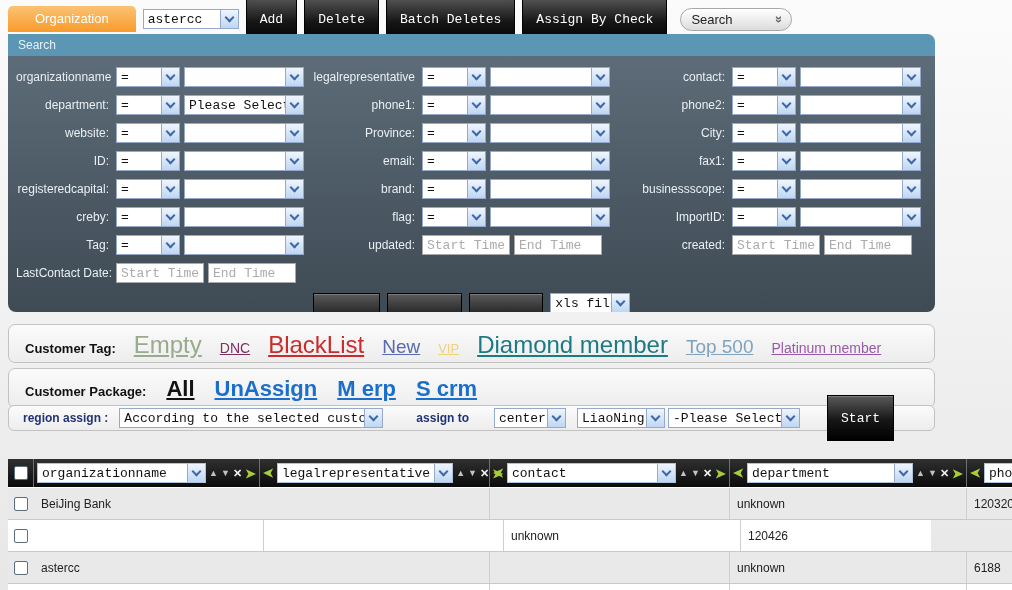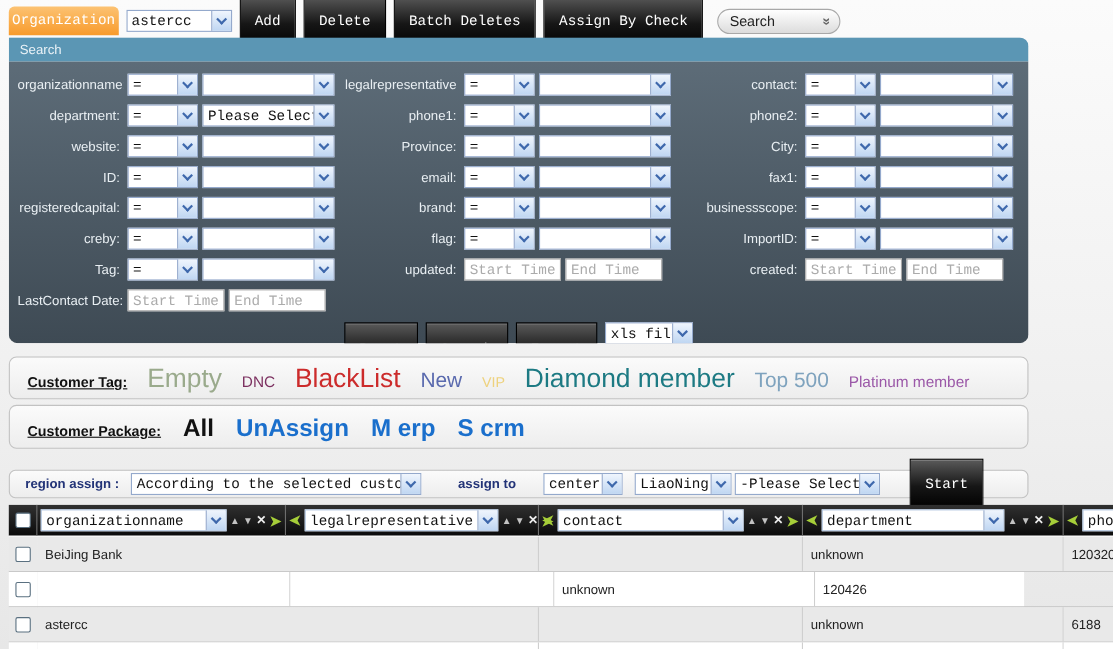"Organization" .tab { font-family: Liberation Mono, monospace -> none; padding: 5px 3px 0 -> 5px 27px 0 }
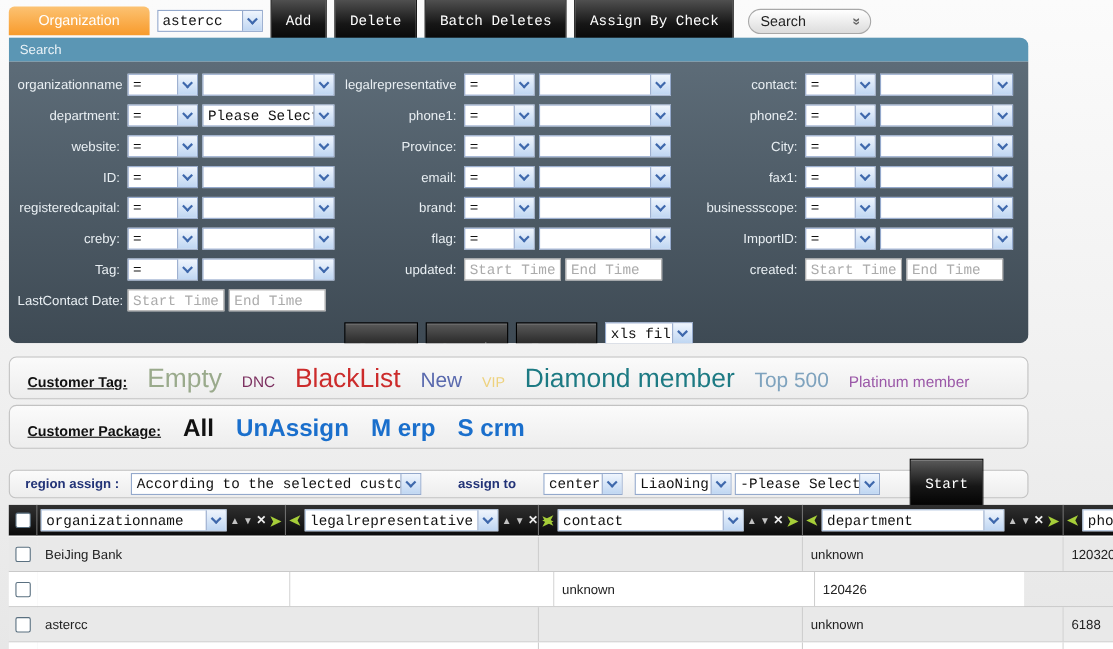"Customer Tag:" .box-label { text-decoration: underline -> none }
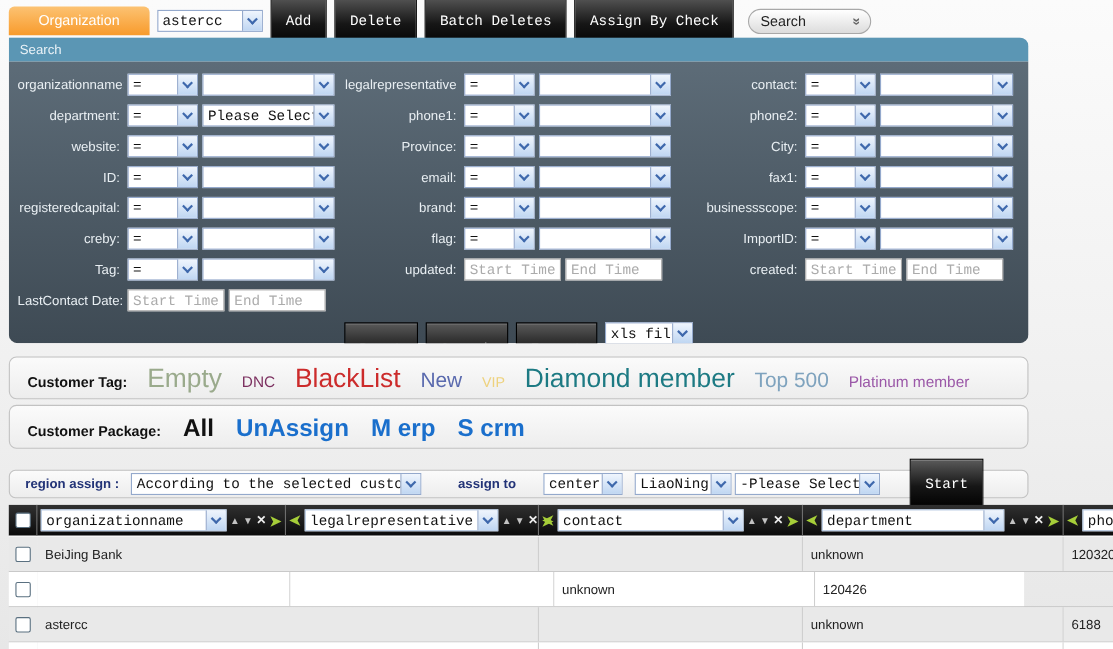"Empty" .lnk { text-decoration: none -> underline }
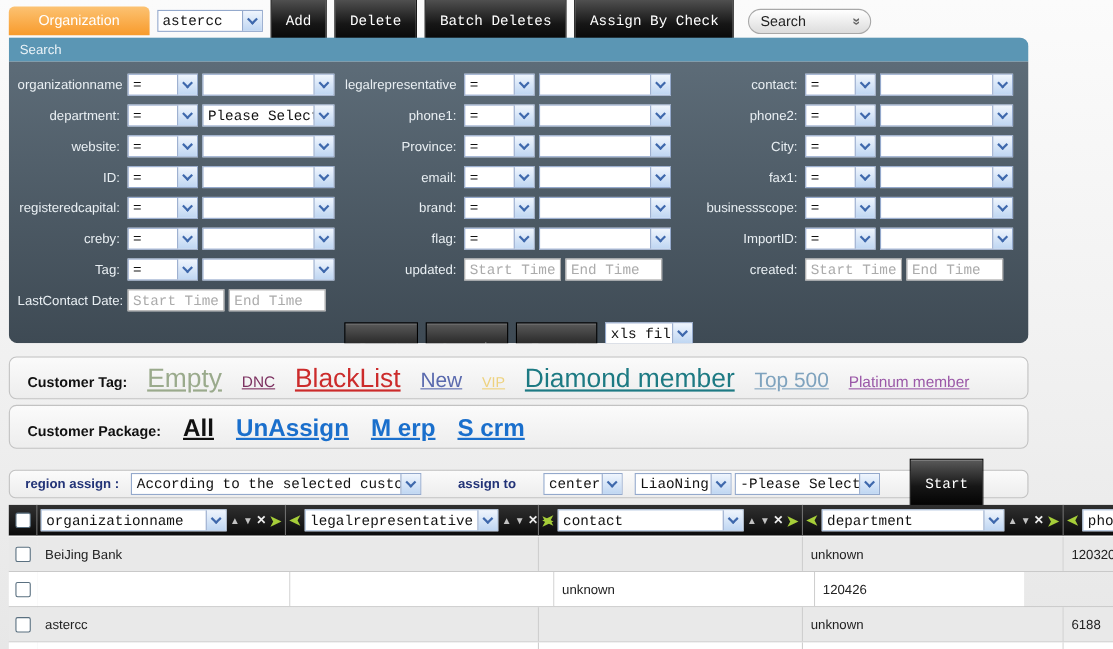"region assign :" .box-region { top: 427px -> 405px }
